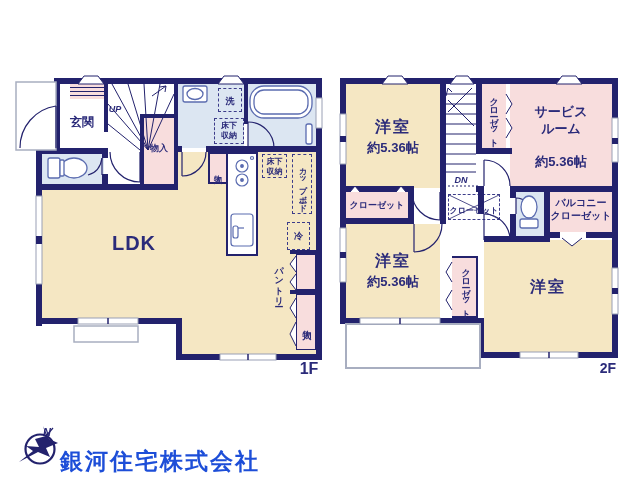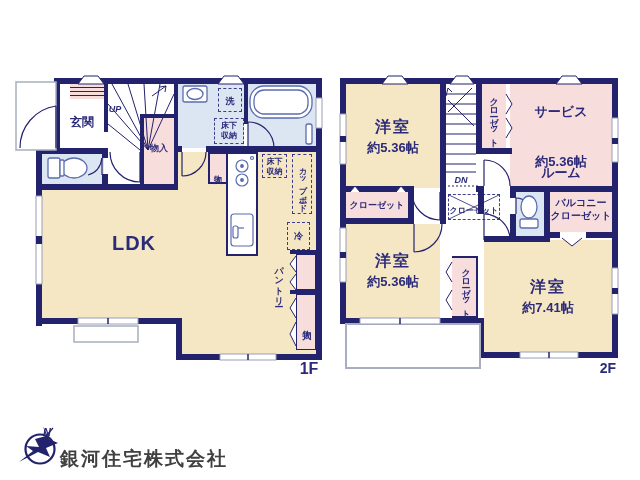"ルーム" div.t { margin-top: 44px -> none }
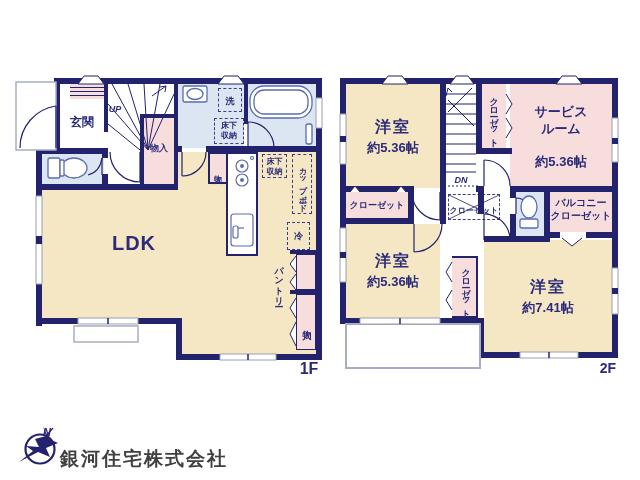"約7.41帖" div.t { html: <div>約7.41帖</div> -> none }
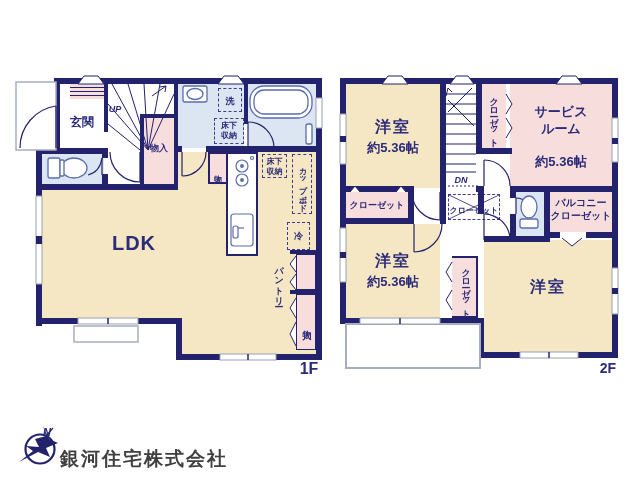"銀河住宅株式会社" div.t { color: #404040 -> #1d4ed8; font-size: 19px -> 23px }
